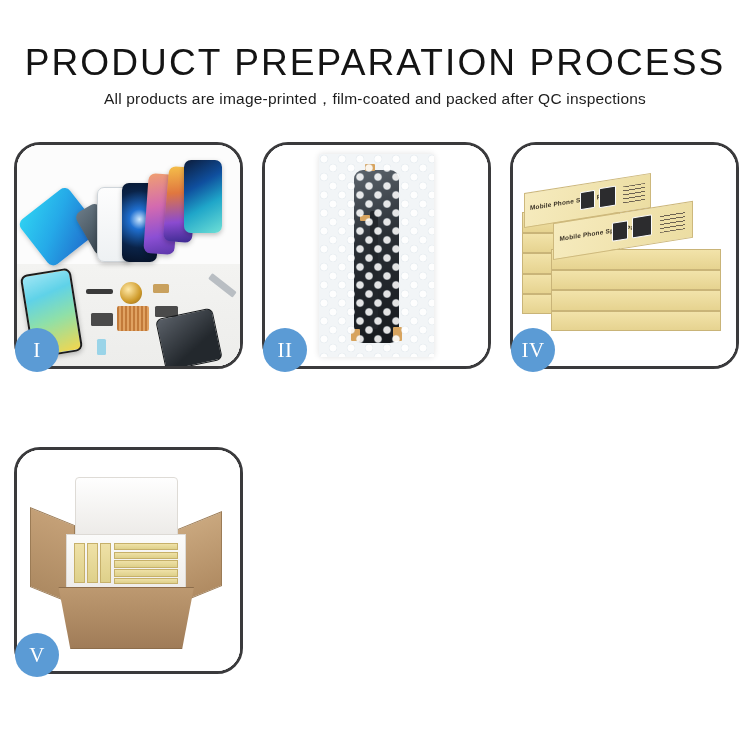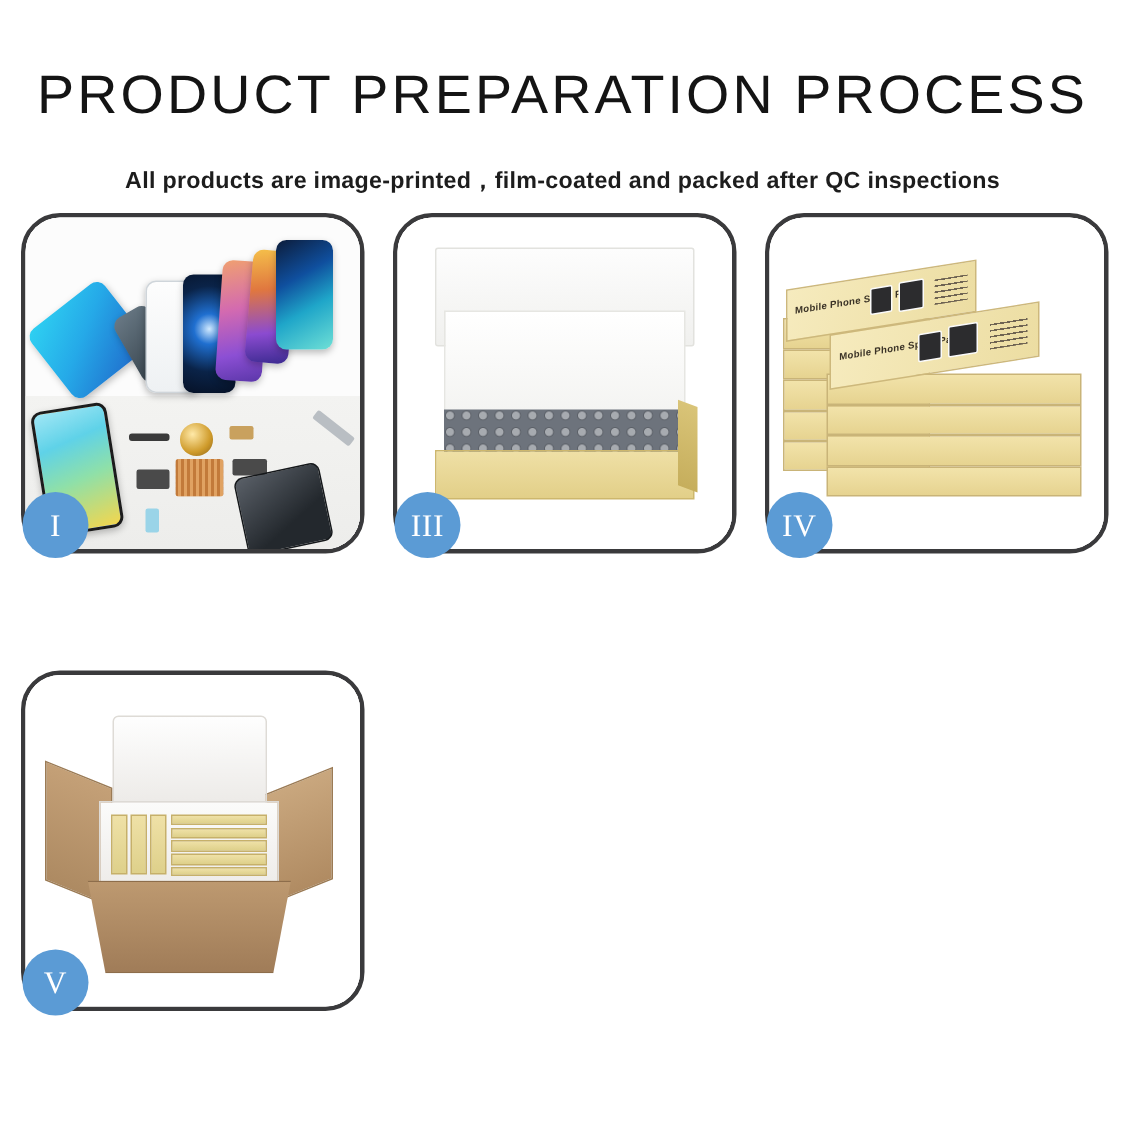"All products are" .subtitle { font-weight: 700 -> 400; margin-top: 29px -> 8px }
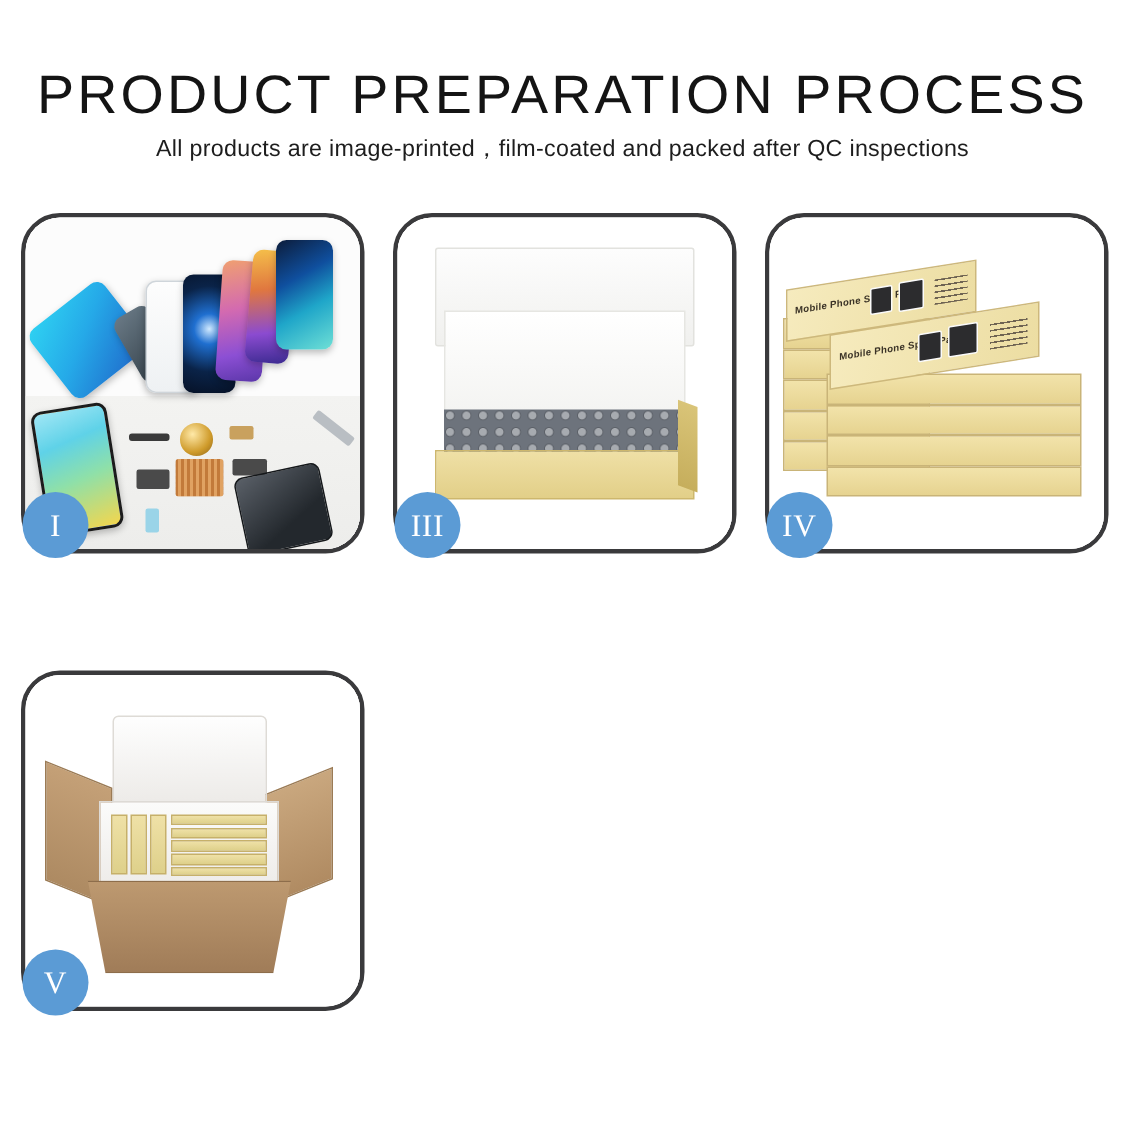"II" div.card { html: none -> <div> <div> <div> <div> <div></div> <div></div> <div></div> <div></div> <div></div> <div></div> <div></div> </div> </div> </div> <div>II</div> <span>Phone LCD screen sealed in bubble wrap bag</span> </div> }
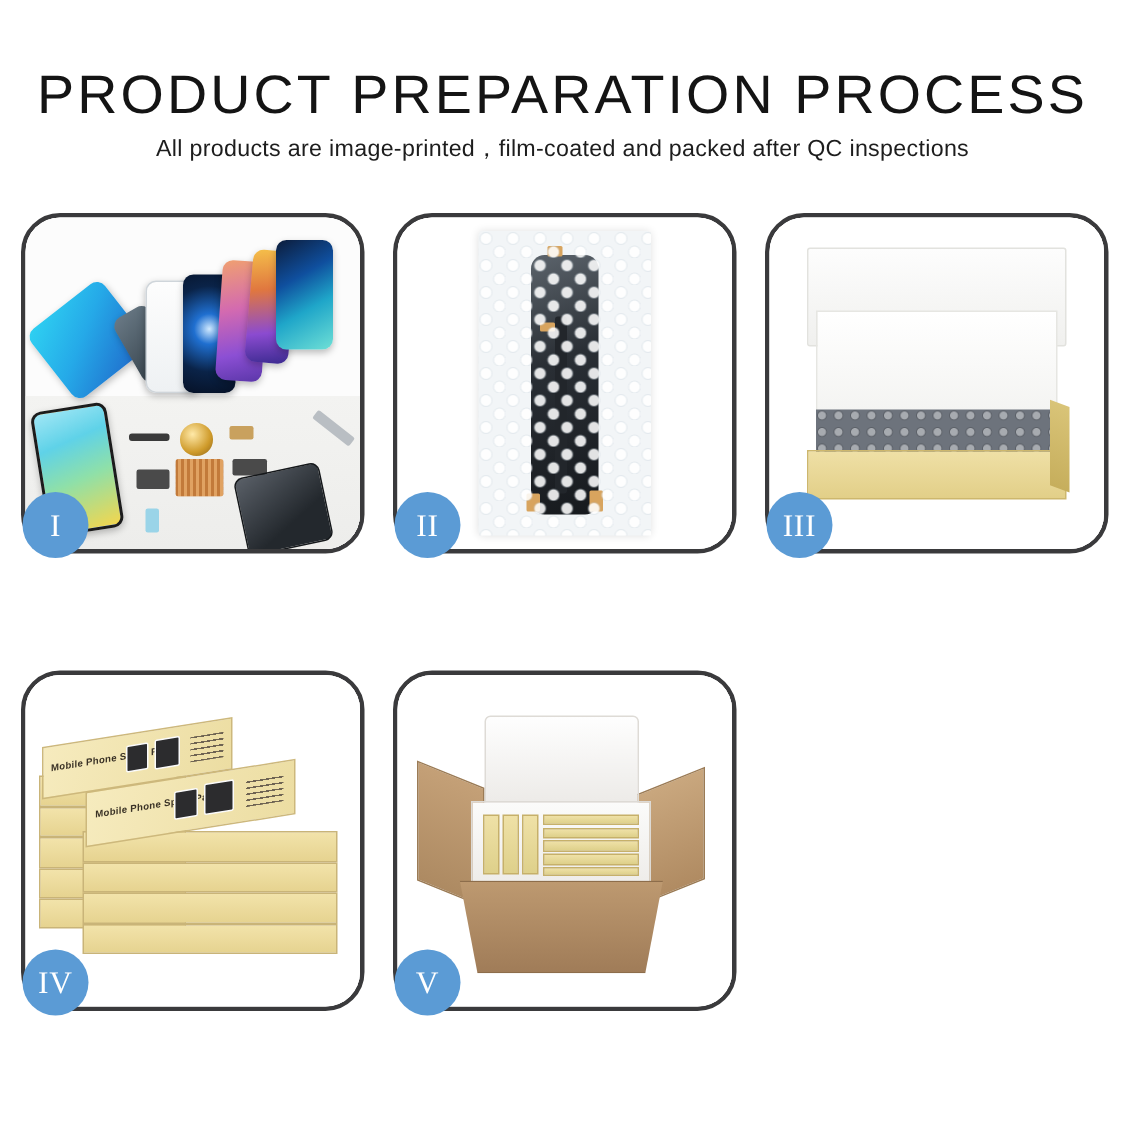"III" div.card { html: <div> <div> <div> <div></div> <div></div> <div></div> <div></div> <div></div> </div> </div> <div>III</div> <span>Open yellow kraft box with white foam sheet over bubble wrap</span> </div> -> none }
